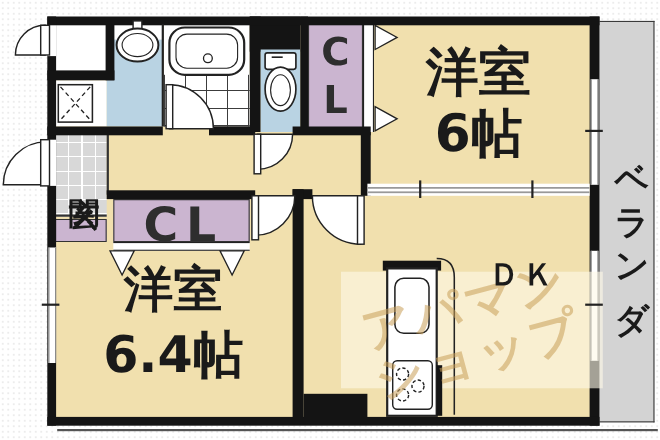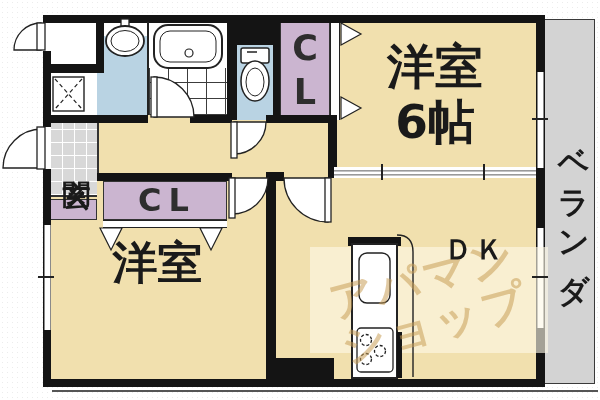"CL" div.lbl { font-size: 32px -> 43px }
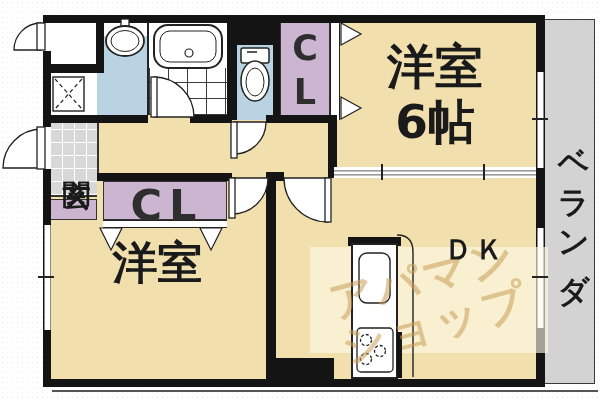"6.4帖" div.lbl { html: none -> <div> <span>6.4帖</span> </div> }
